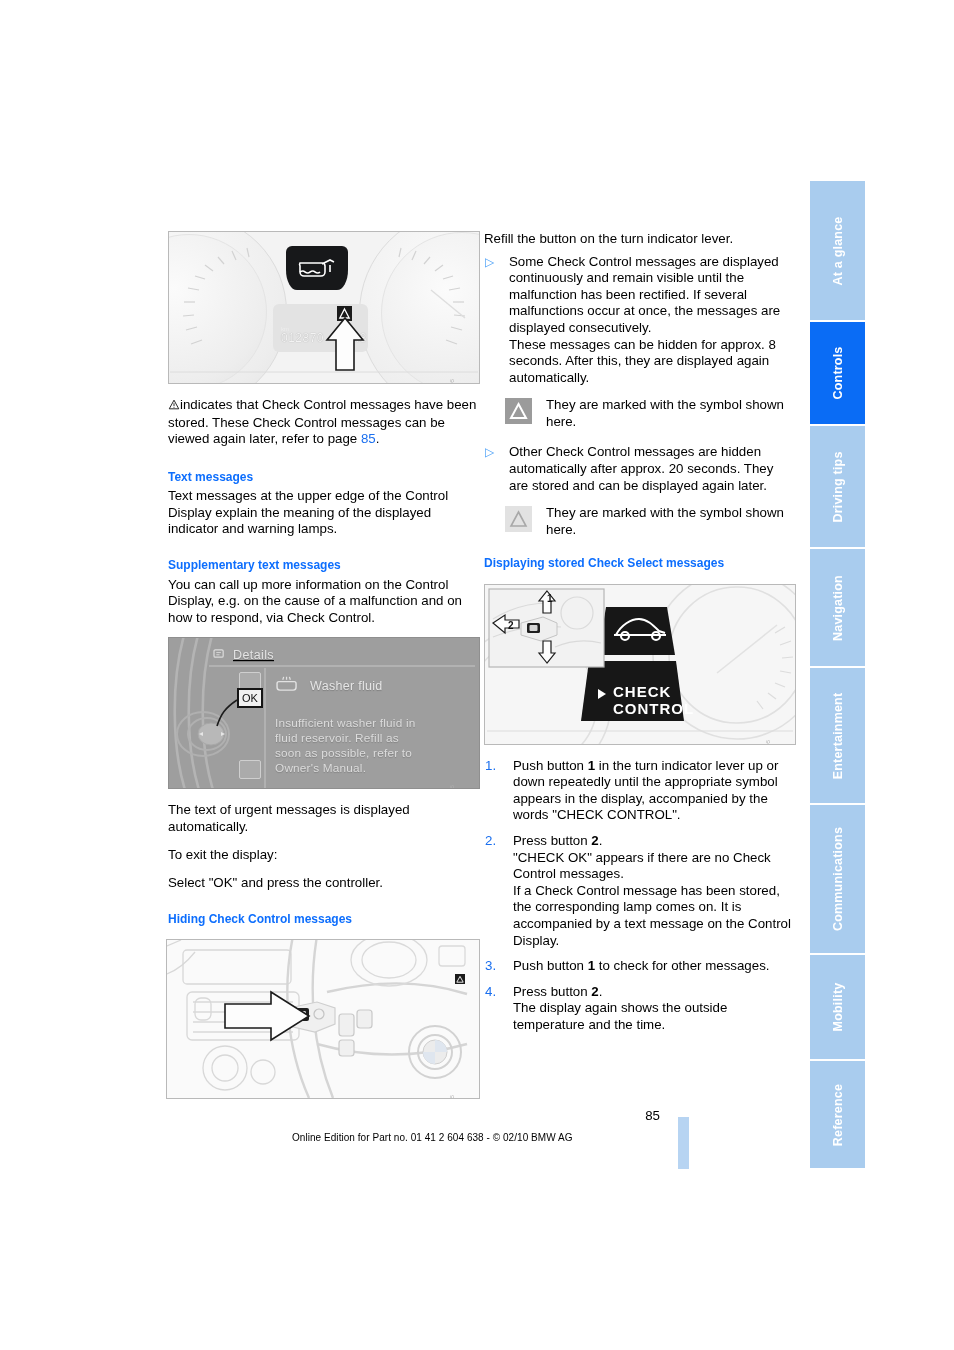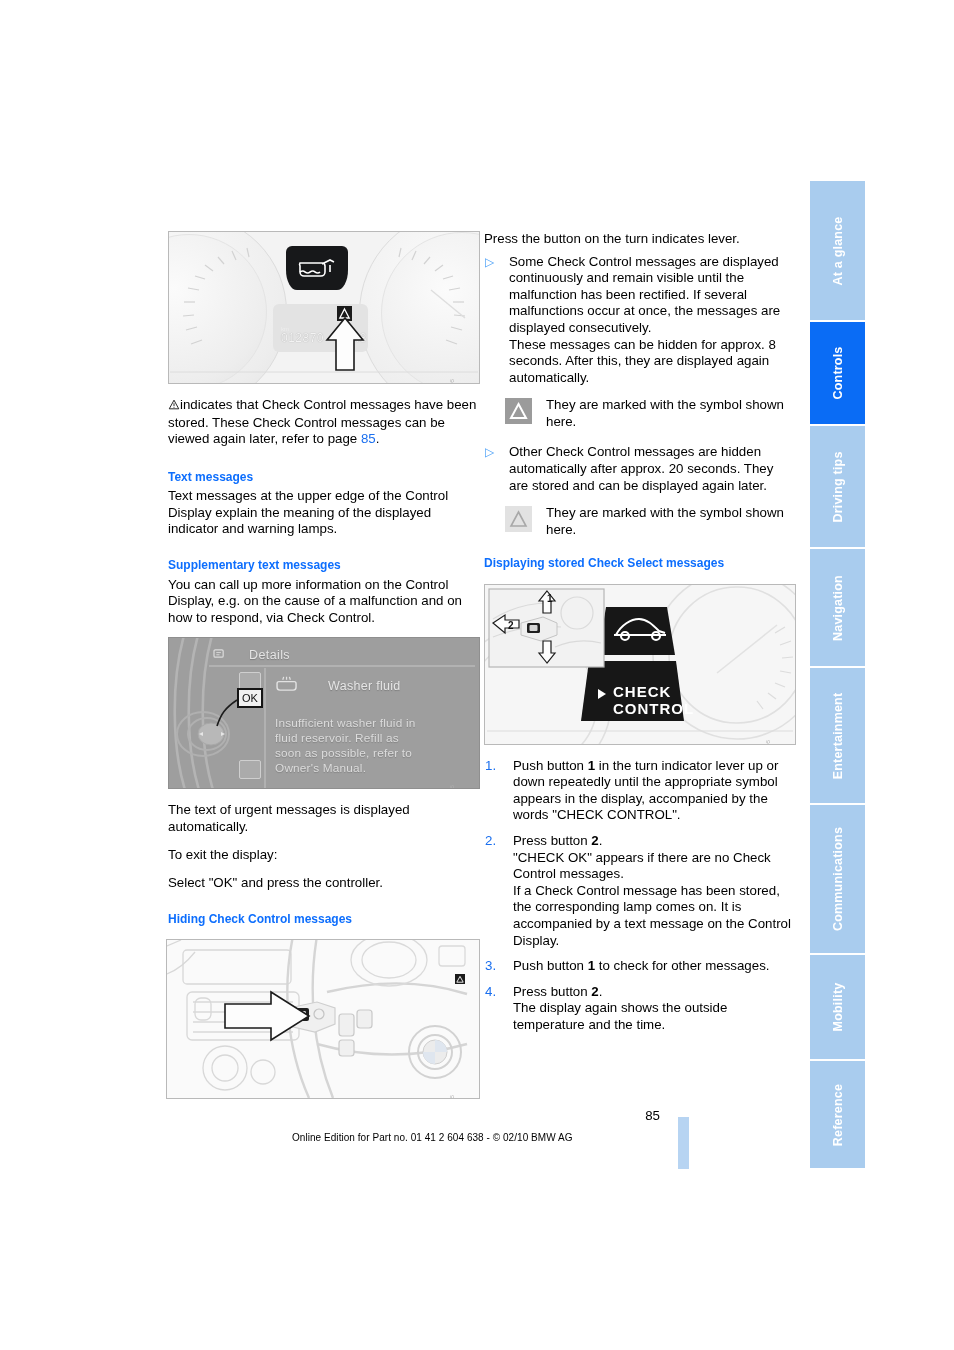"Press the button on the" p.tight { text: Press the button on the turn indicates -> Refill the button on the turn indicator }
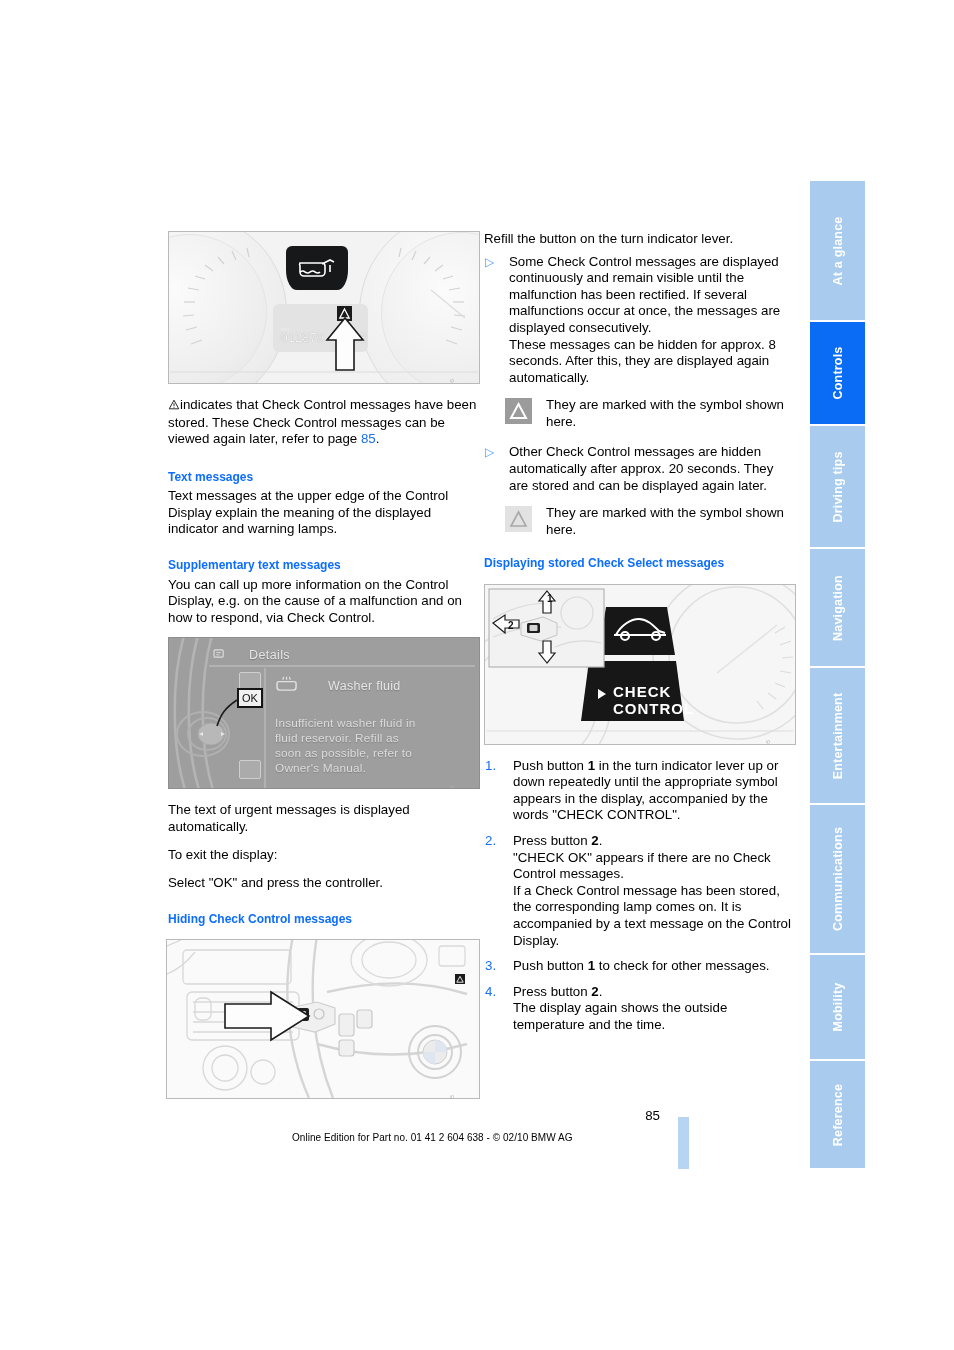"Details" div { gap: 23px -> 7px; text-decoration: none -> underline }
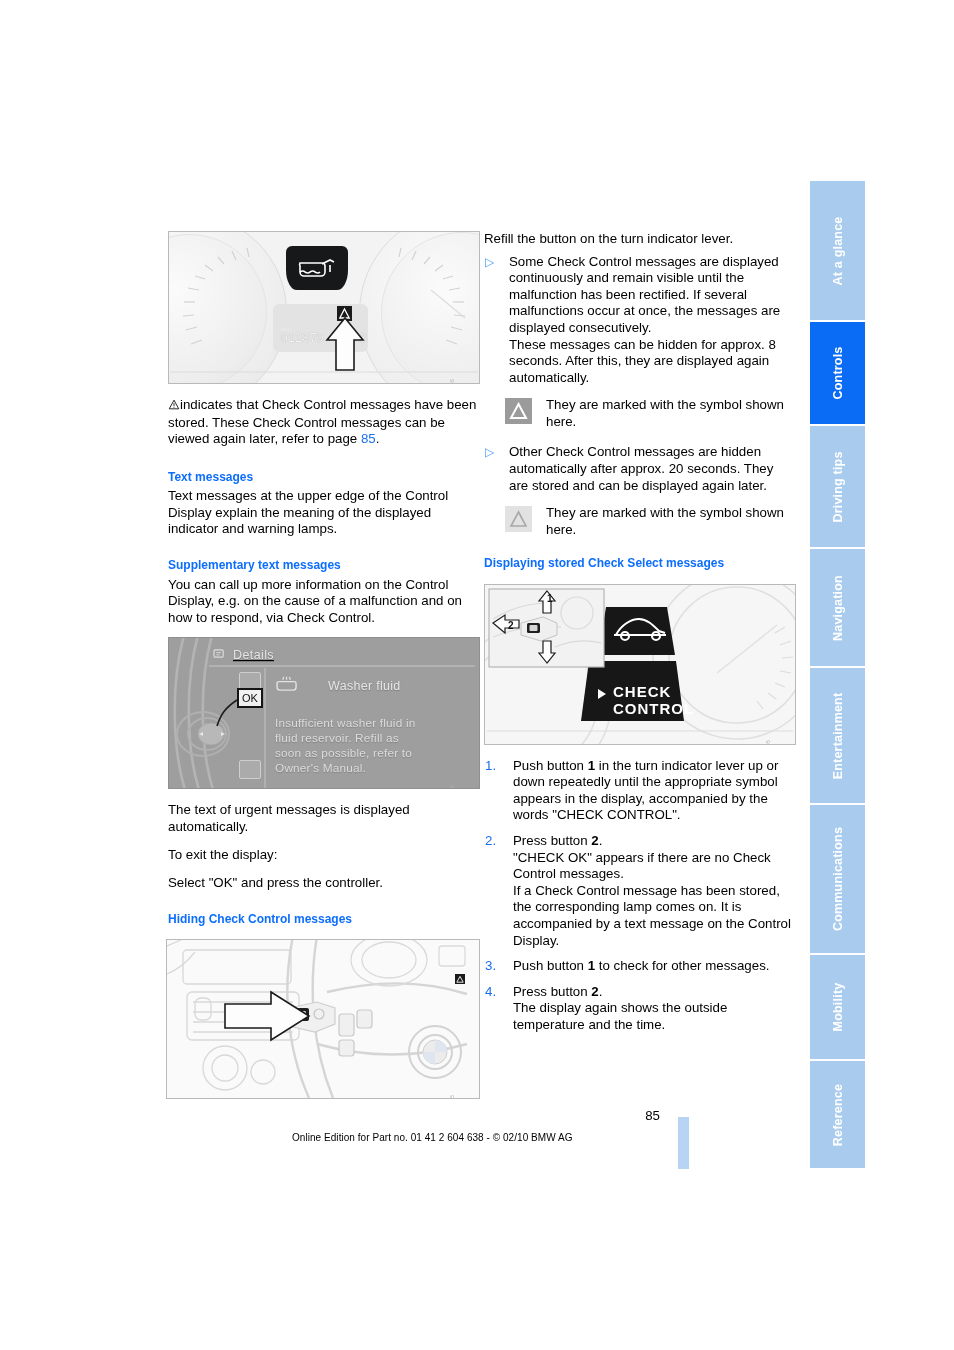"Washer fluid" div { gap: 28px -> 10px }
